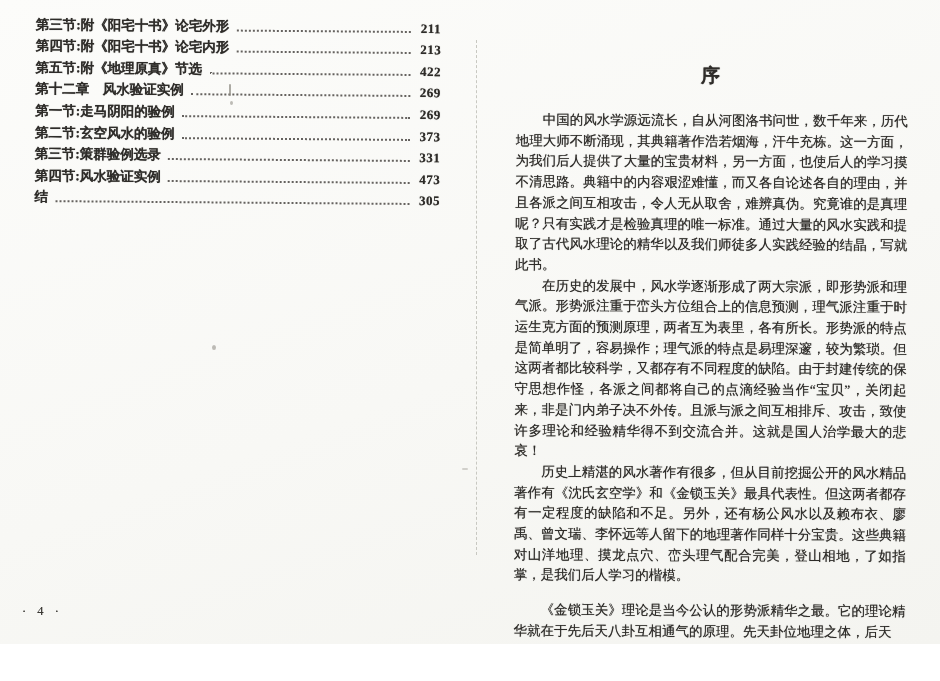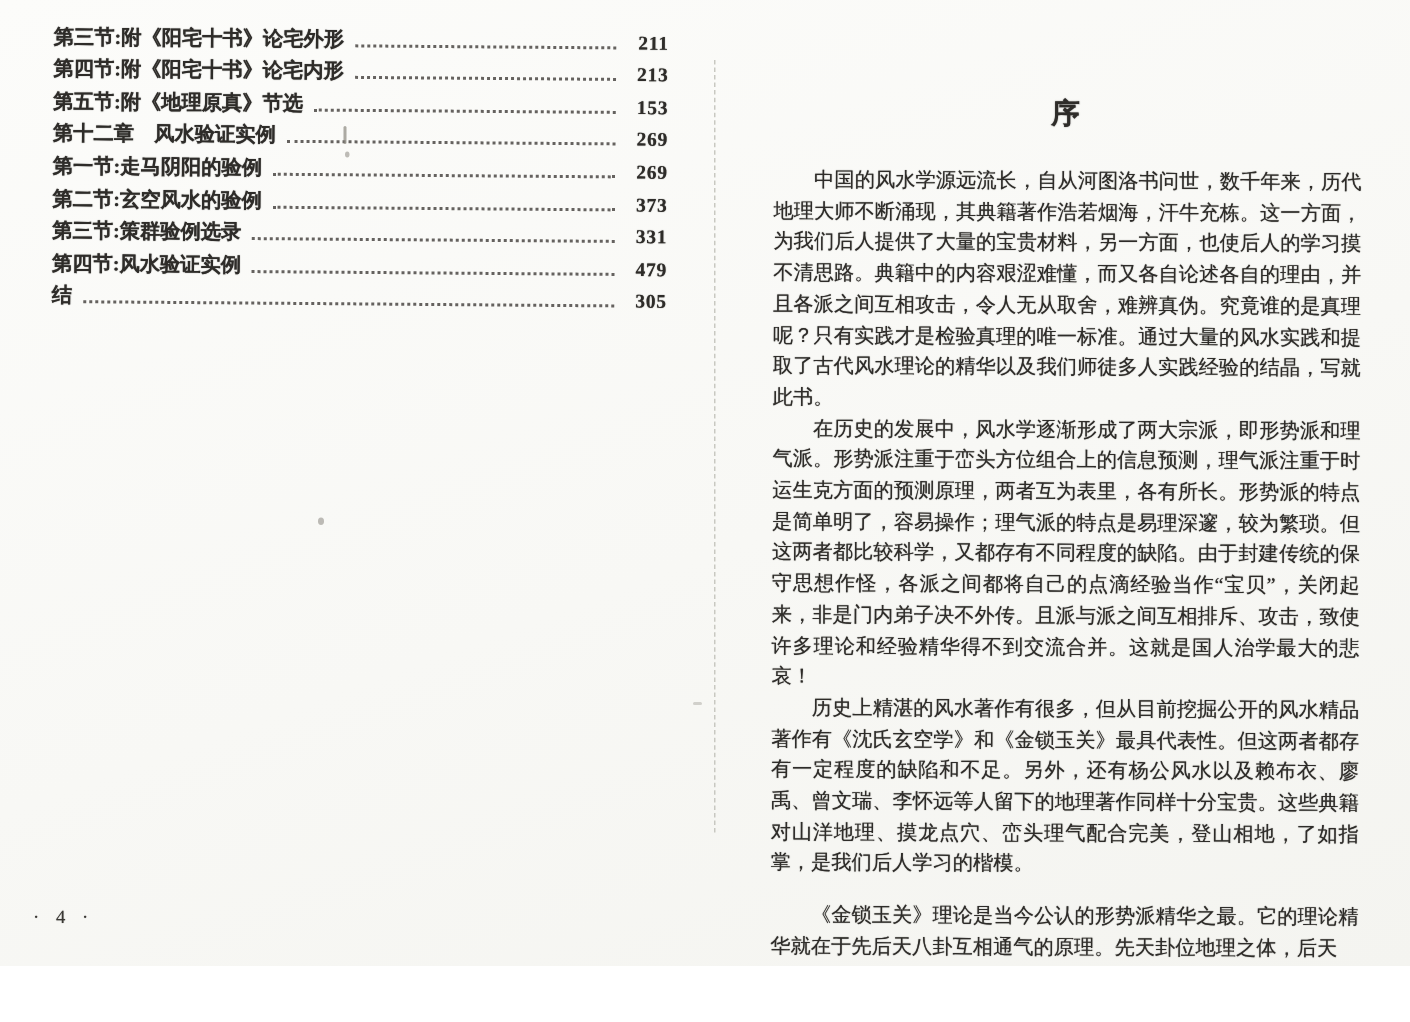"211" .toc-page { text-align: right -> center }
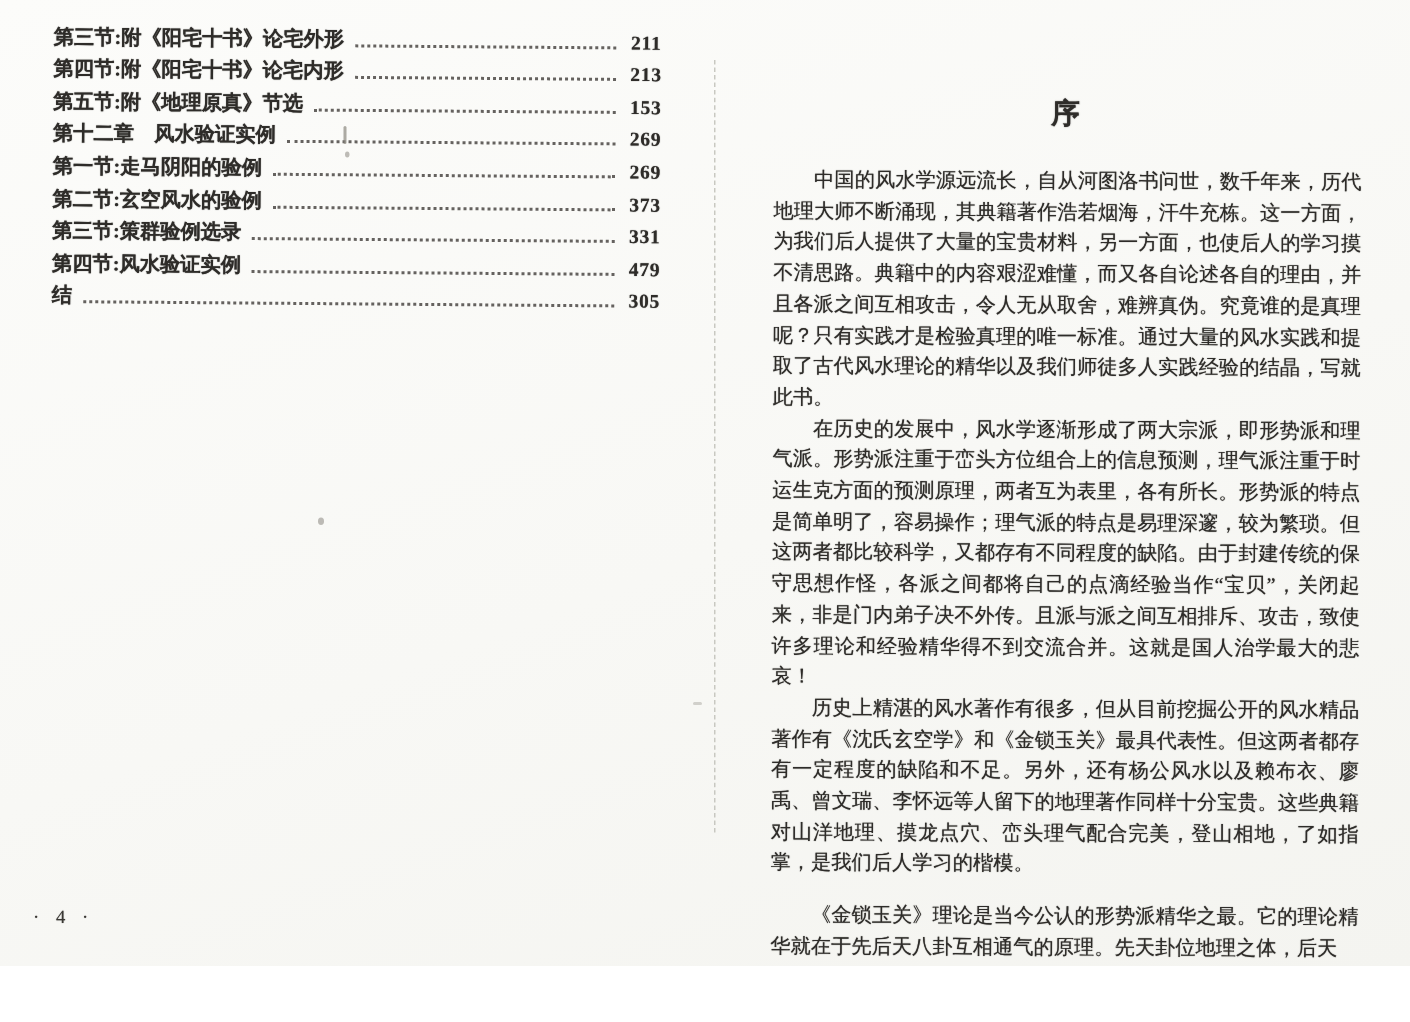"153" span.toc-page { text: 153 -> 422 }
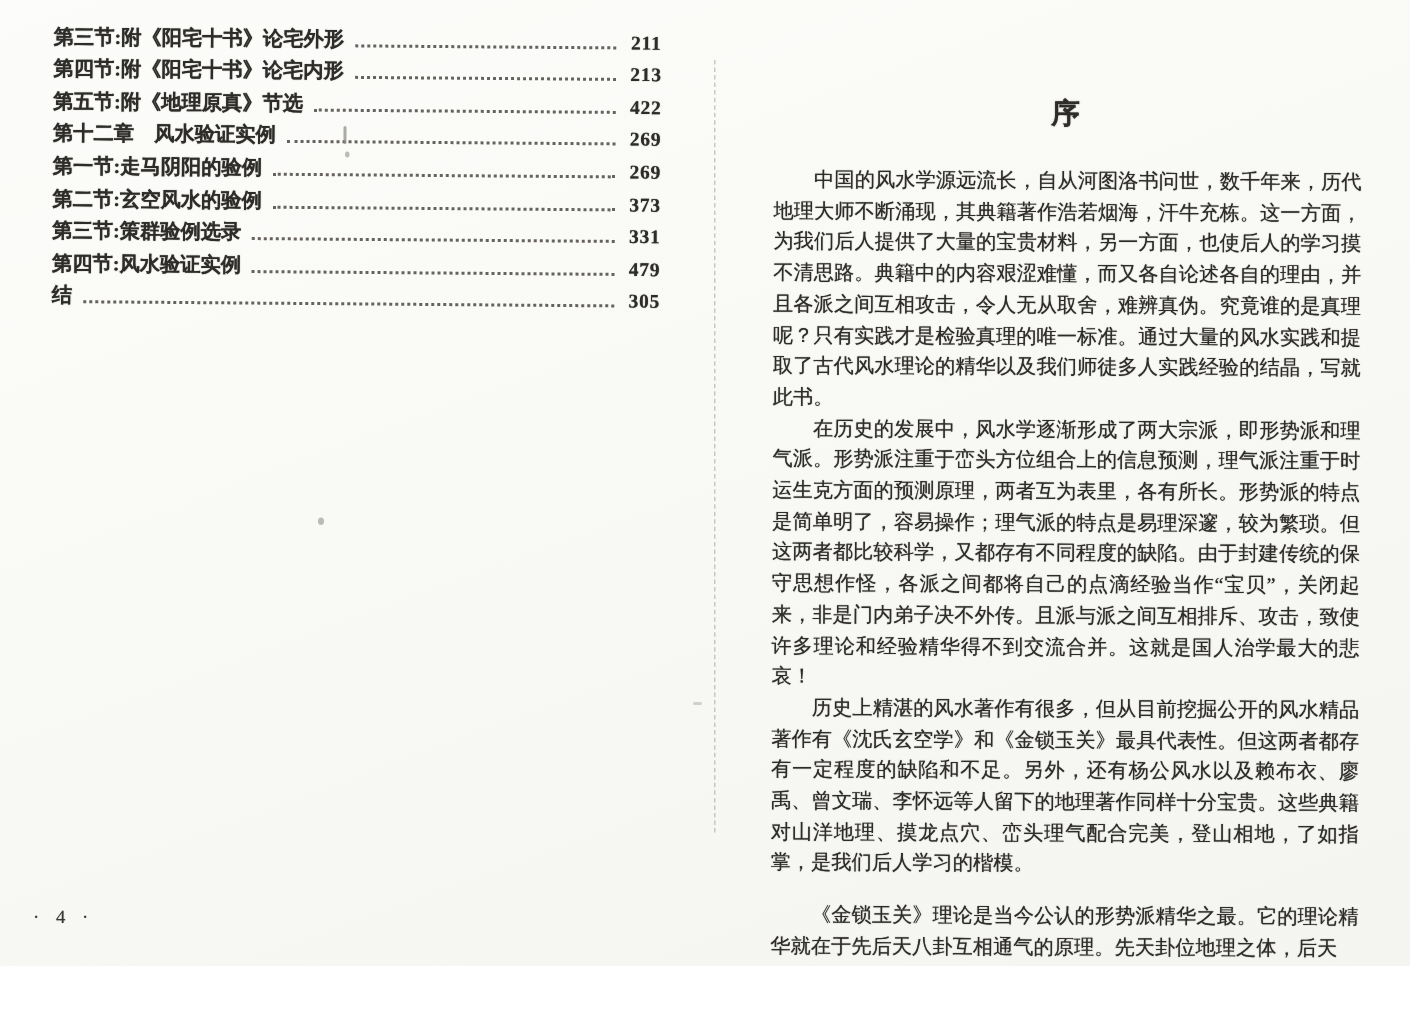"479" span.toc-page { text: 479 -> 473 }
